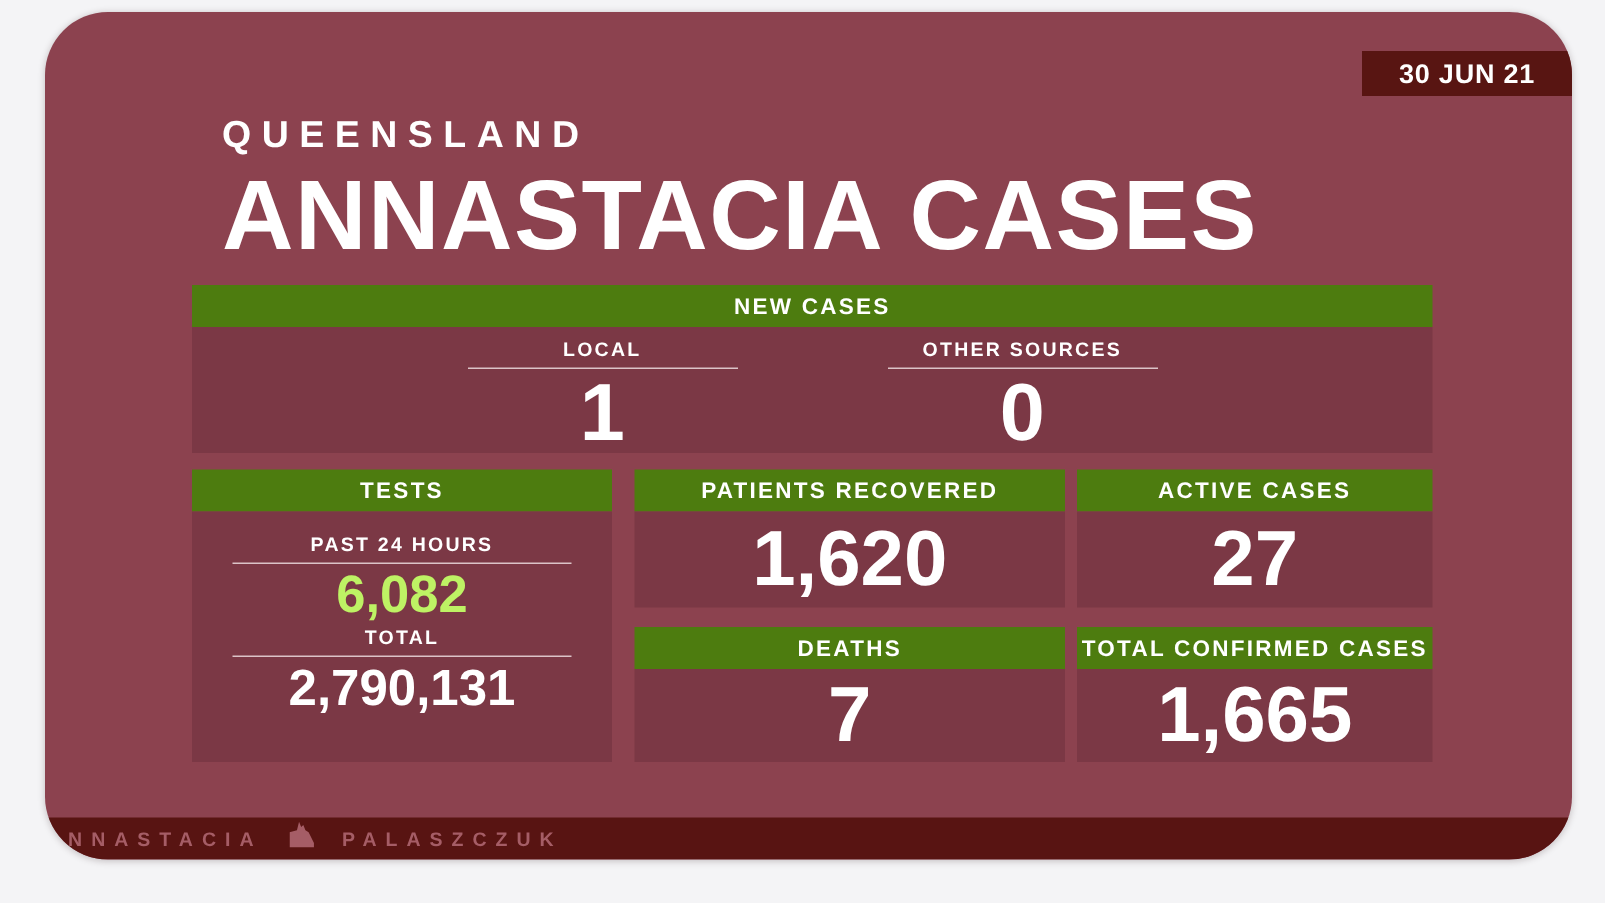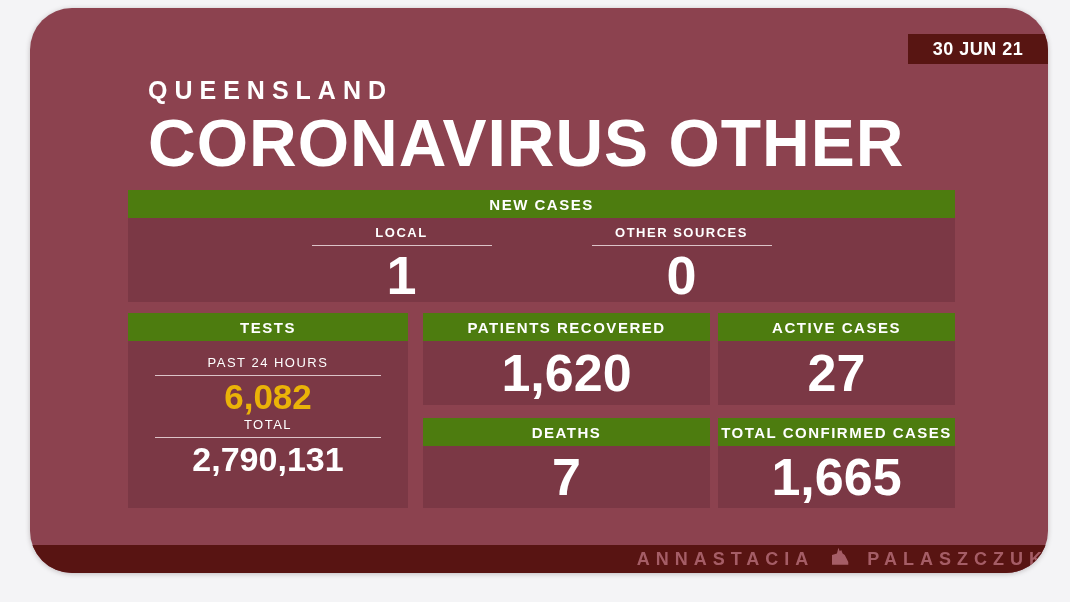"CORONAVIRUS OTHER" div.title-main { text: CORONAVIRUS OTHER -> ANNASTACIA CASES }
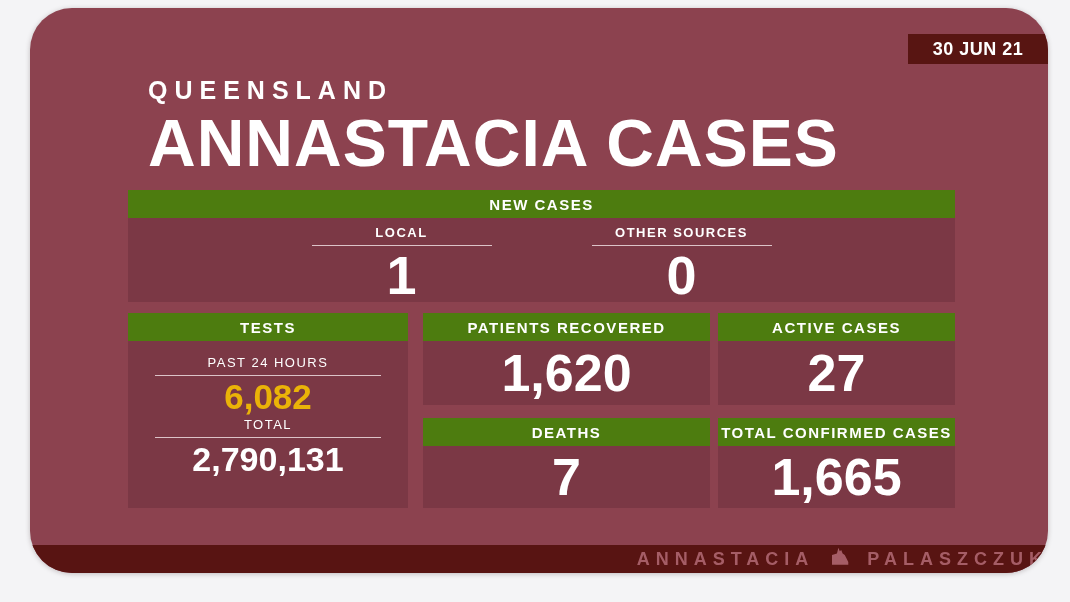"PAST 24 HOURS" .t-label { font-weight: normal -> bold }
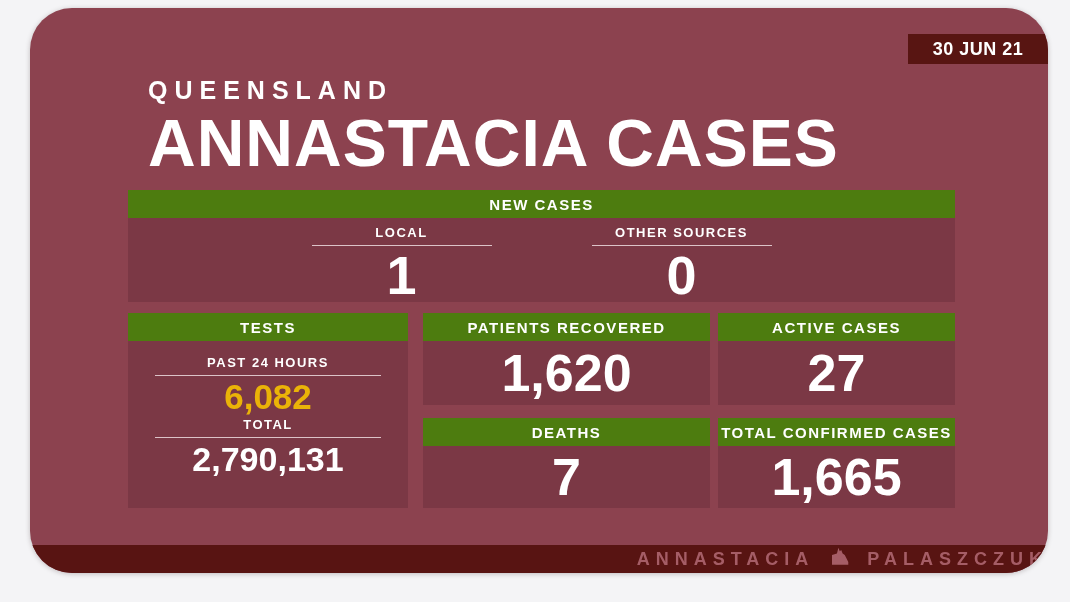"6,082" .t-value-sm { color: #eab308 -> #bef264 }
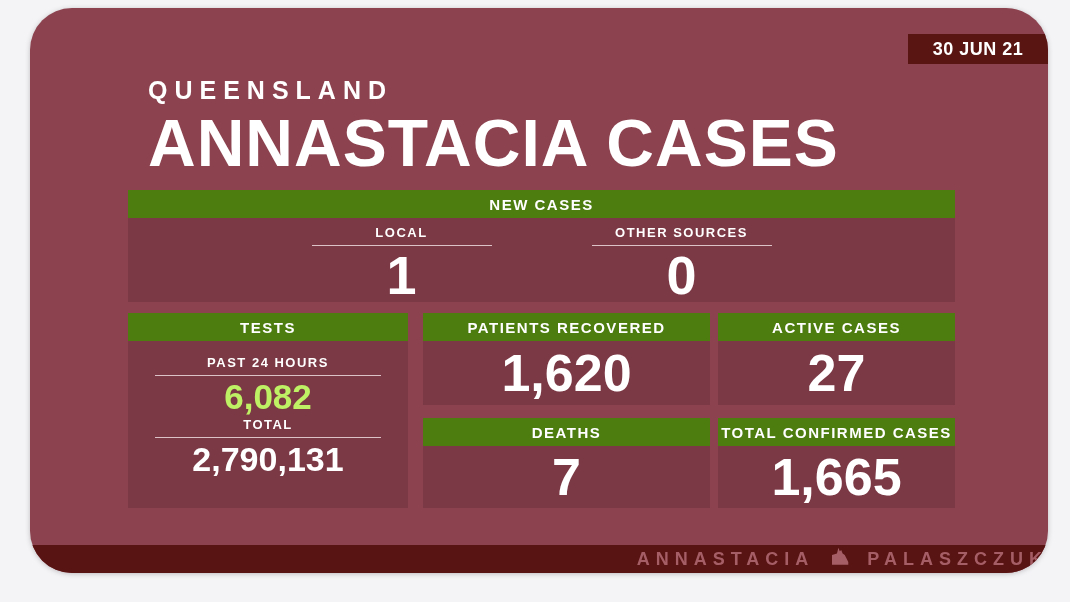"ANNASTACIA" .footer { font-size: 18px -> 13px; justify-content: flex-end -> flex-start }
